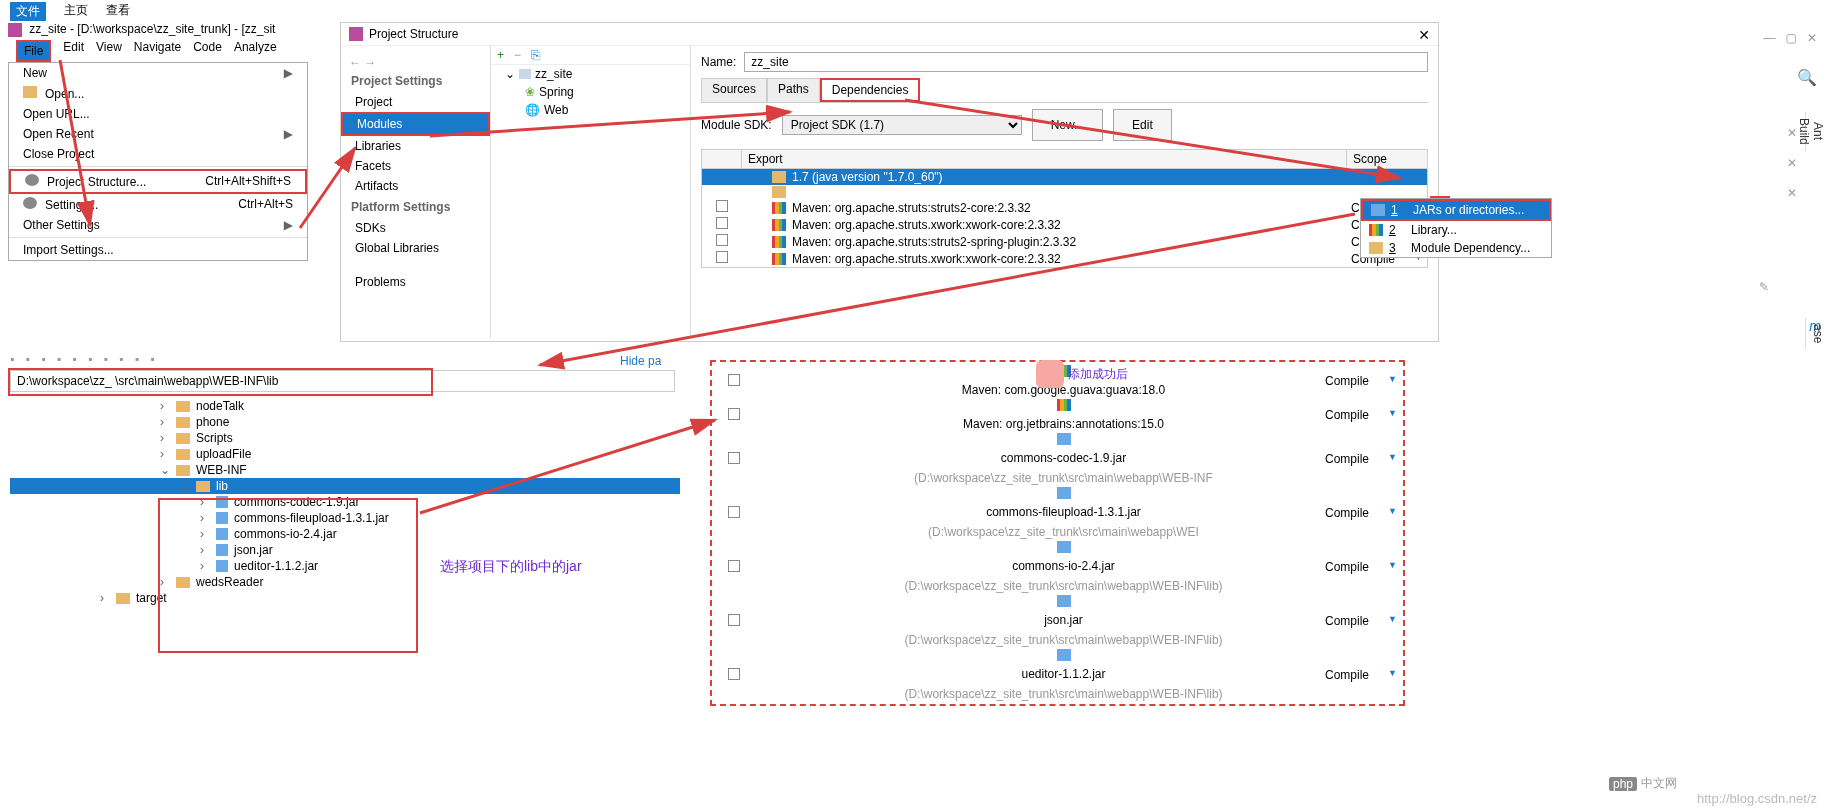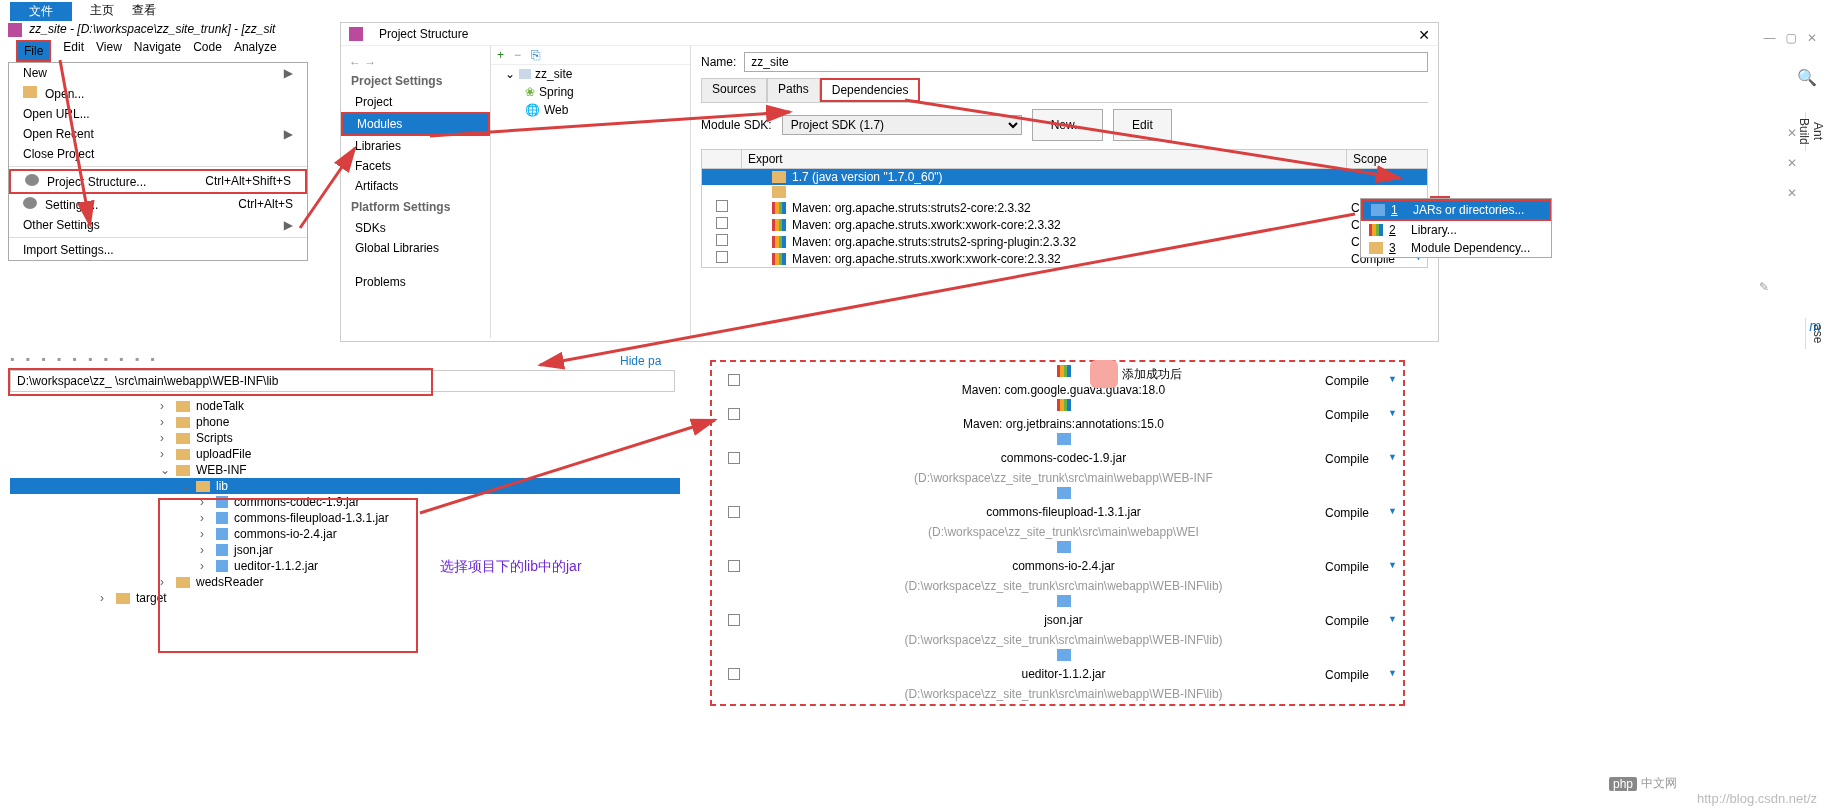"文件" .top-tabs .active { padding: 1px 19px -> 1px 6px }
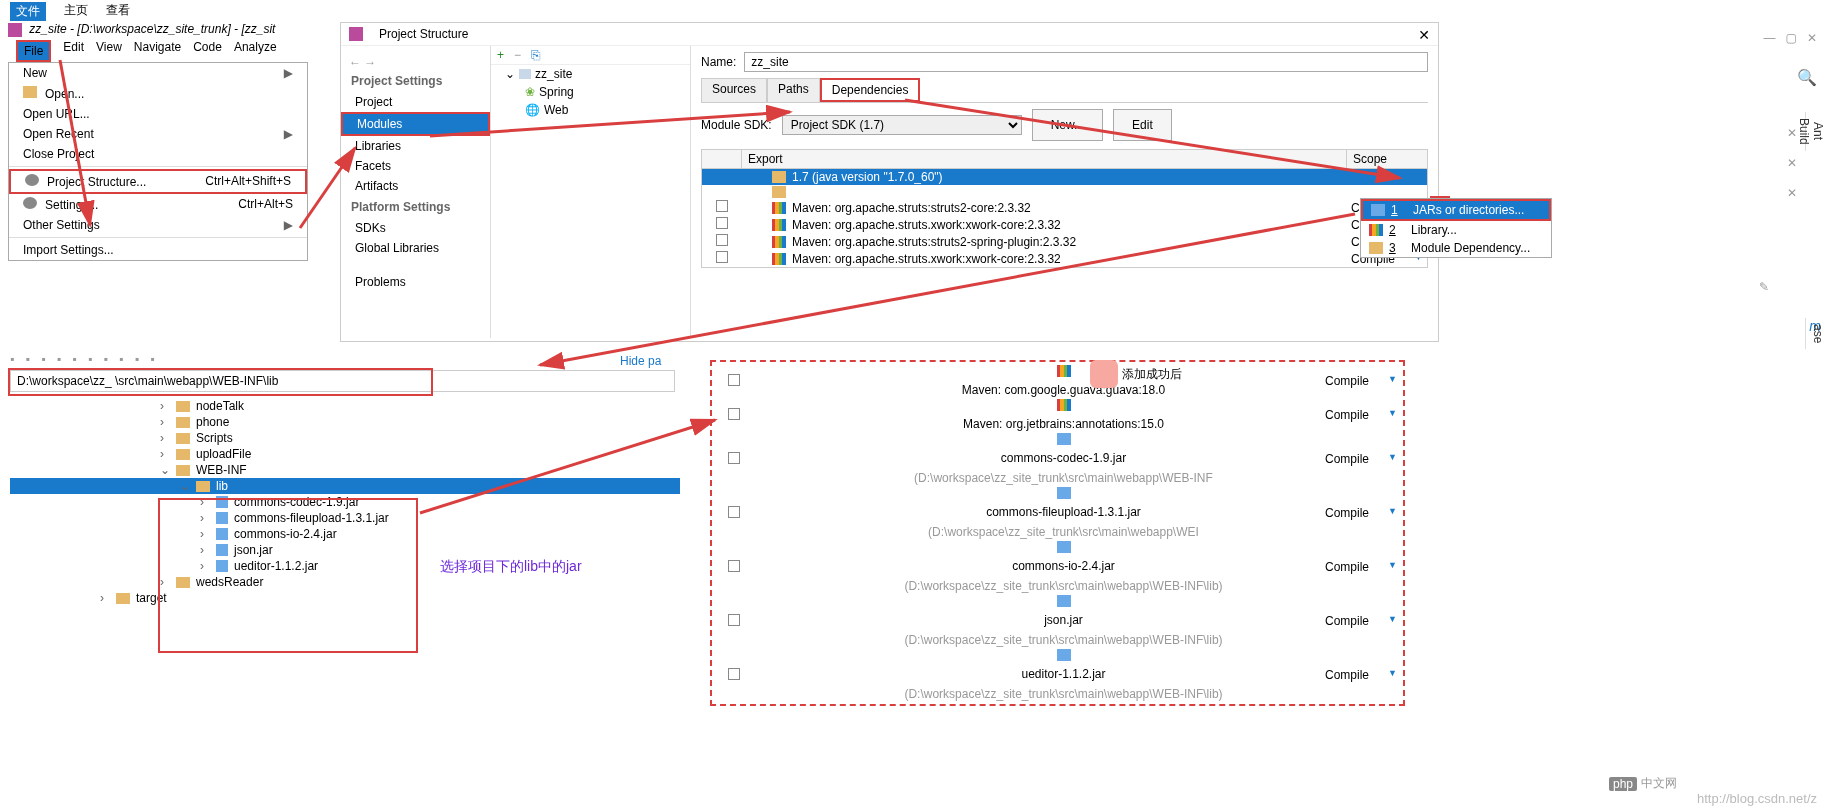"zz_site - [D:\workspace\zz_site_trunk] -" .title-bar { font-style: italic -> none }
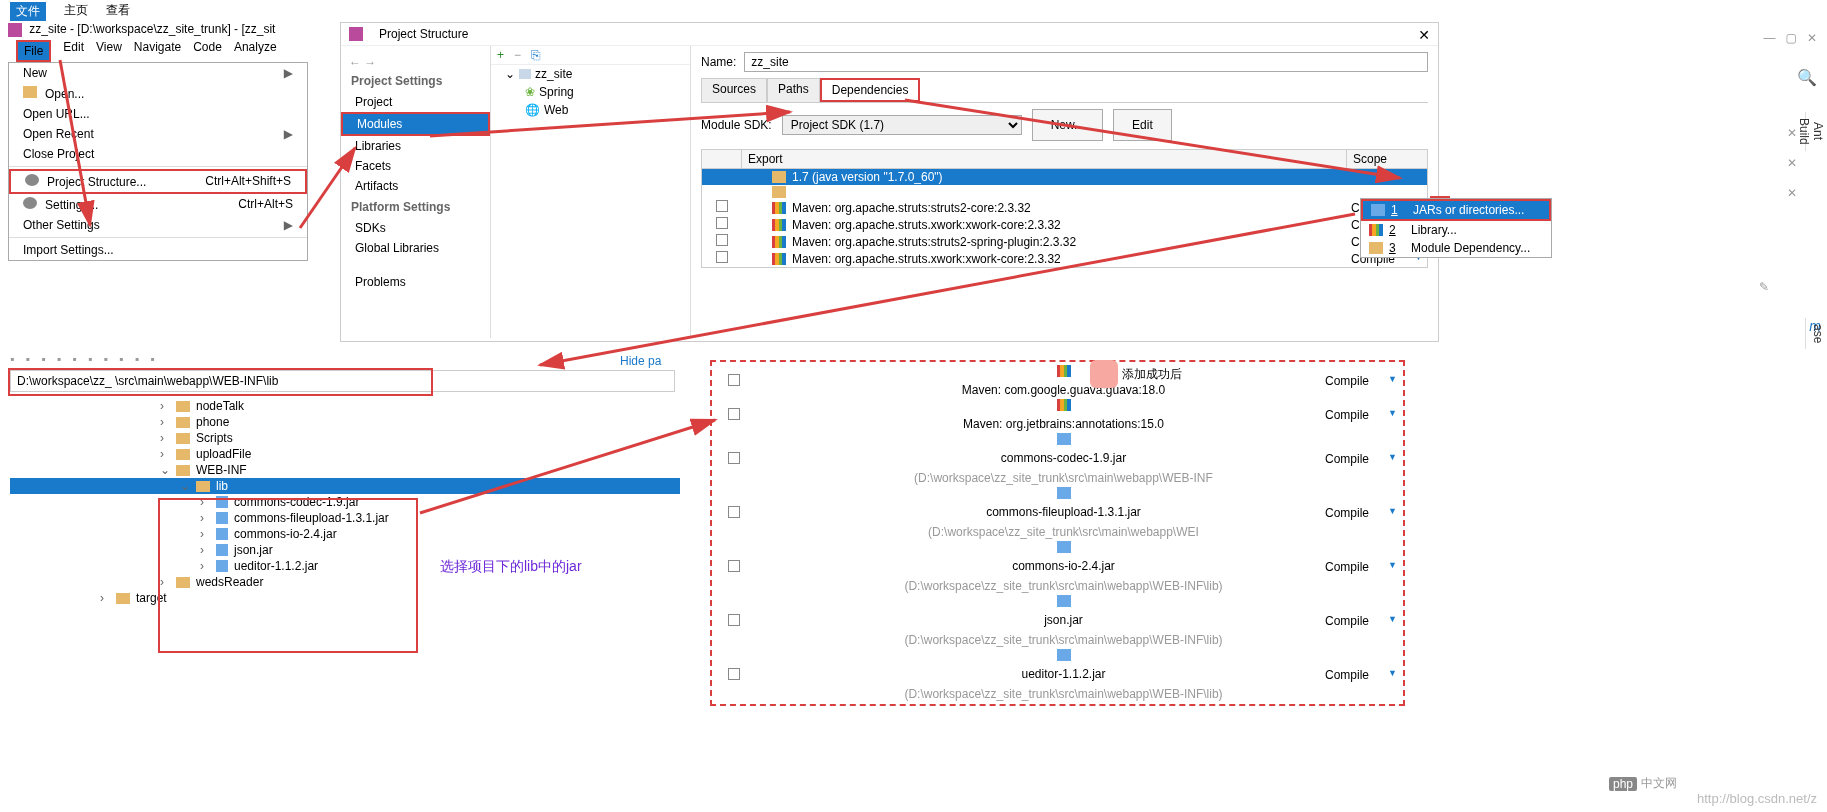"Project Structure" .ps-title { gap: 16px -> 6px }
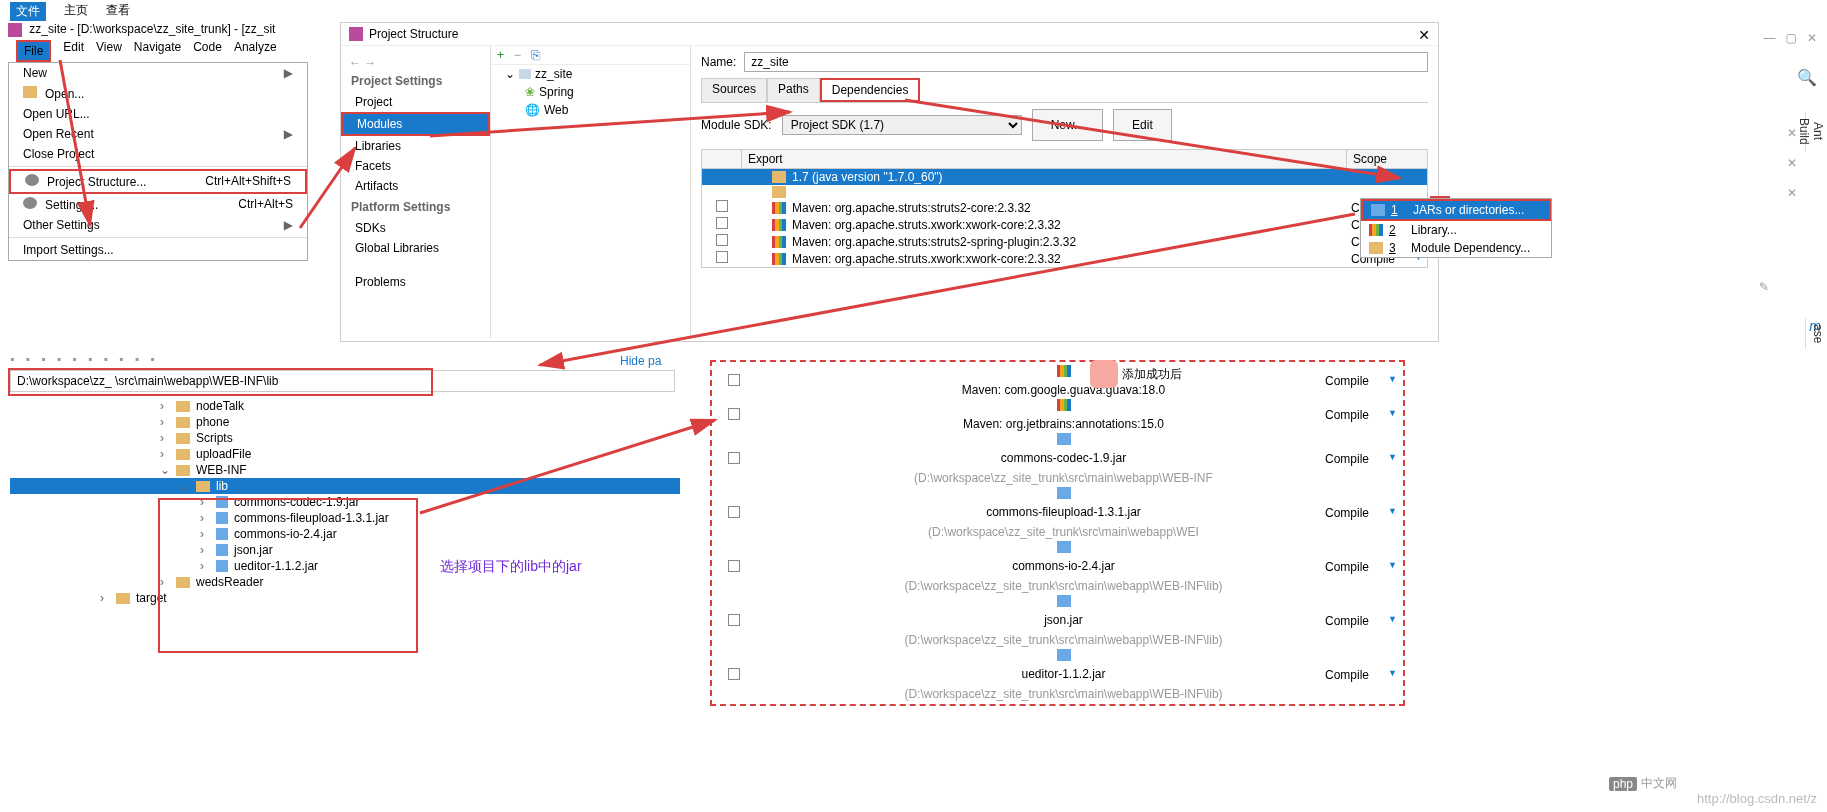"添加成功后" .success-note { color: #000000 -> #6d28d9; left: 1090px -> 1036px }
